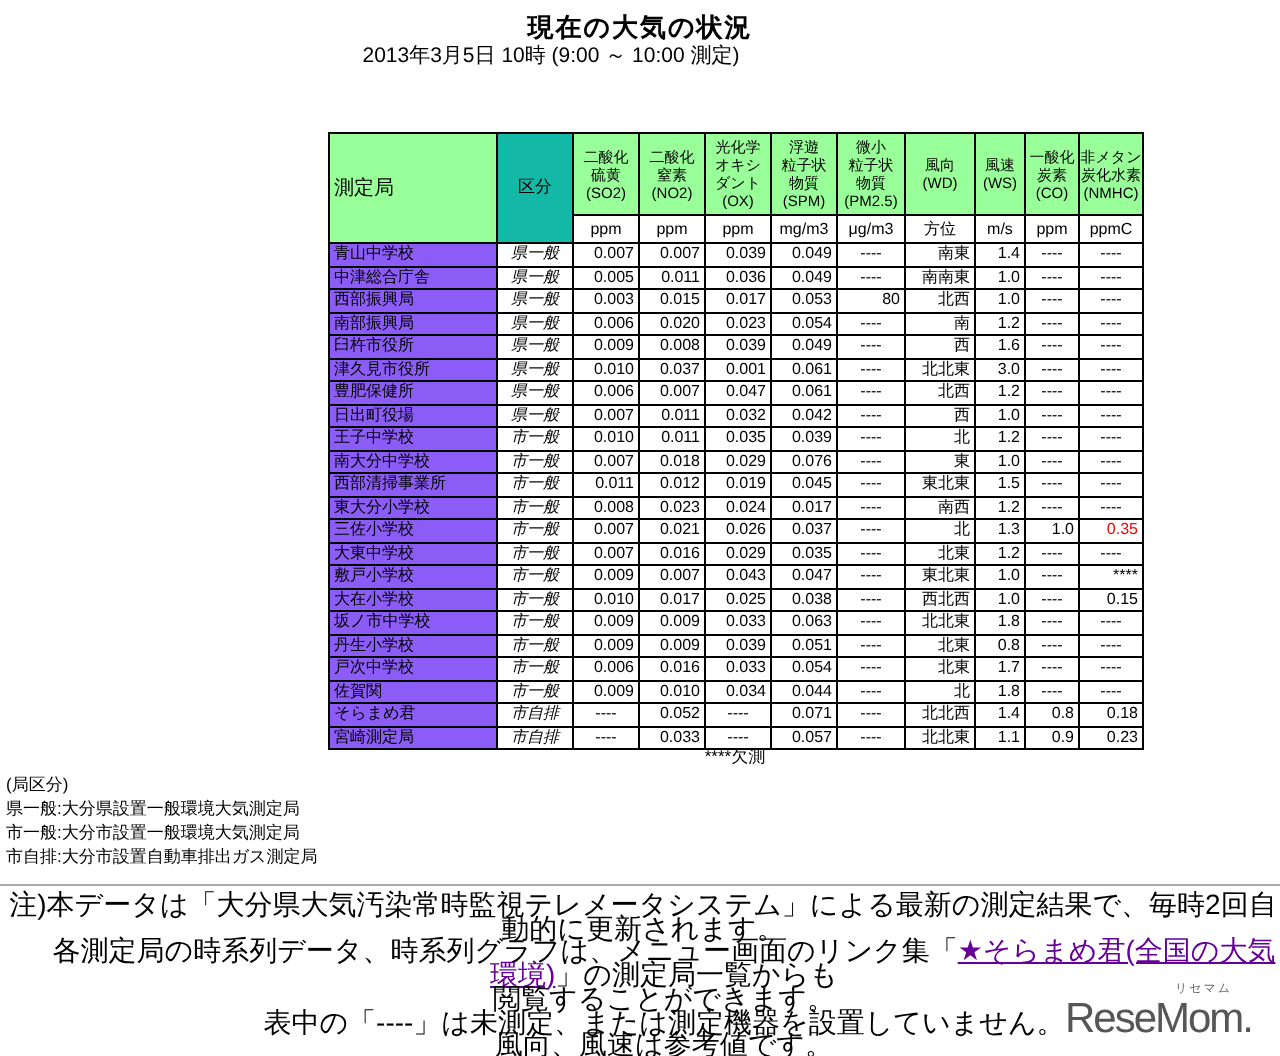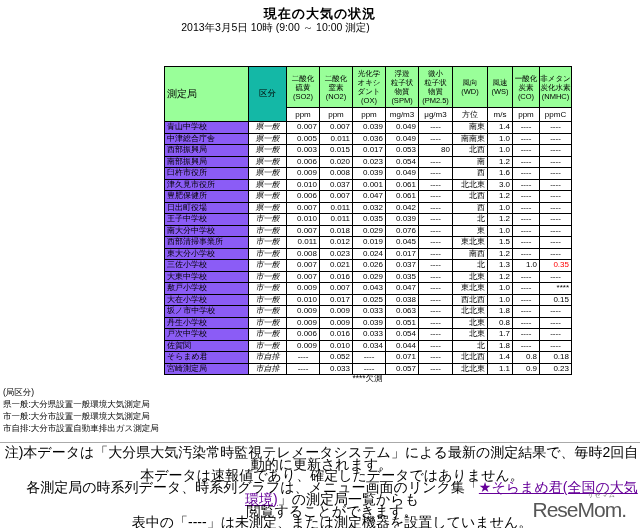"本データは速報値であり、確定したデータではありません。" div.ind { html: <div>本データは速報値であり、確定したデータではありません。</div> -> none }
